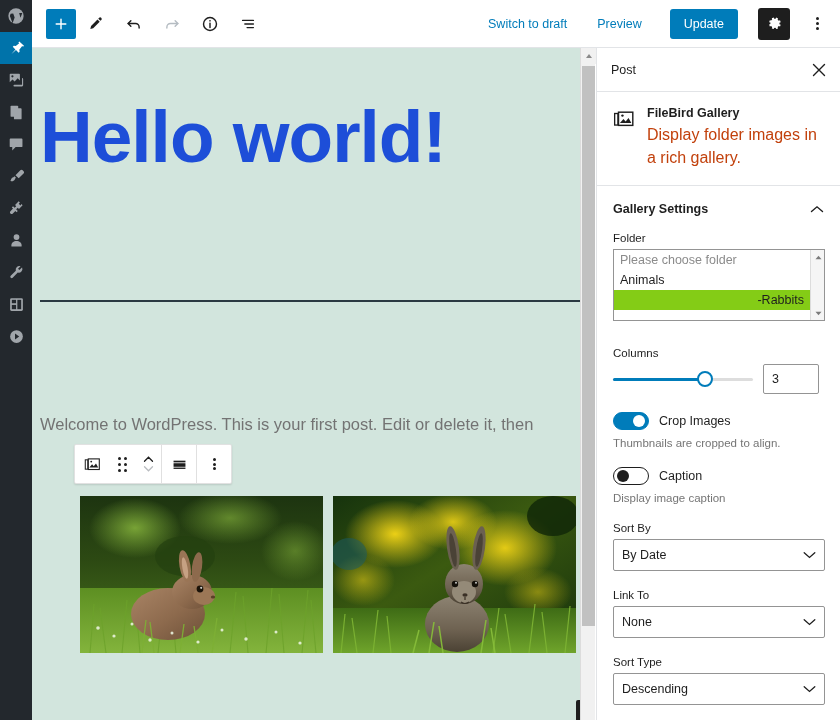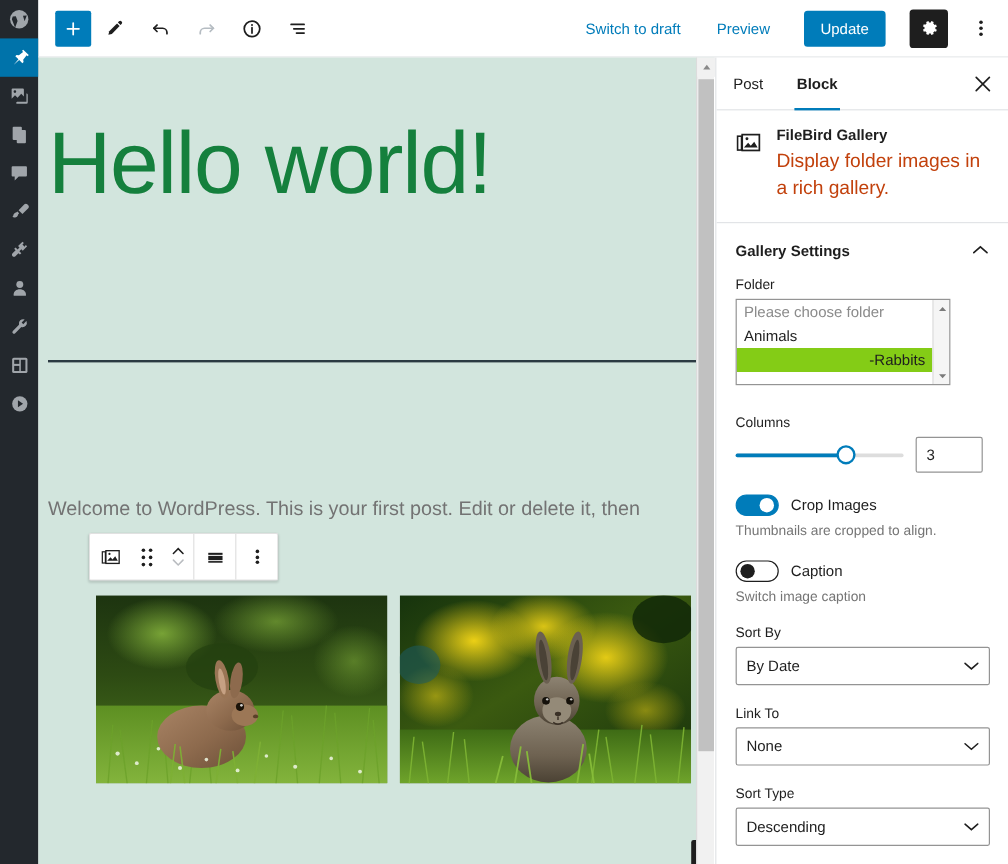"Block" button.sb-tab { html: <button>Block</button> -> none }
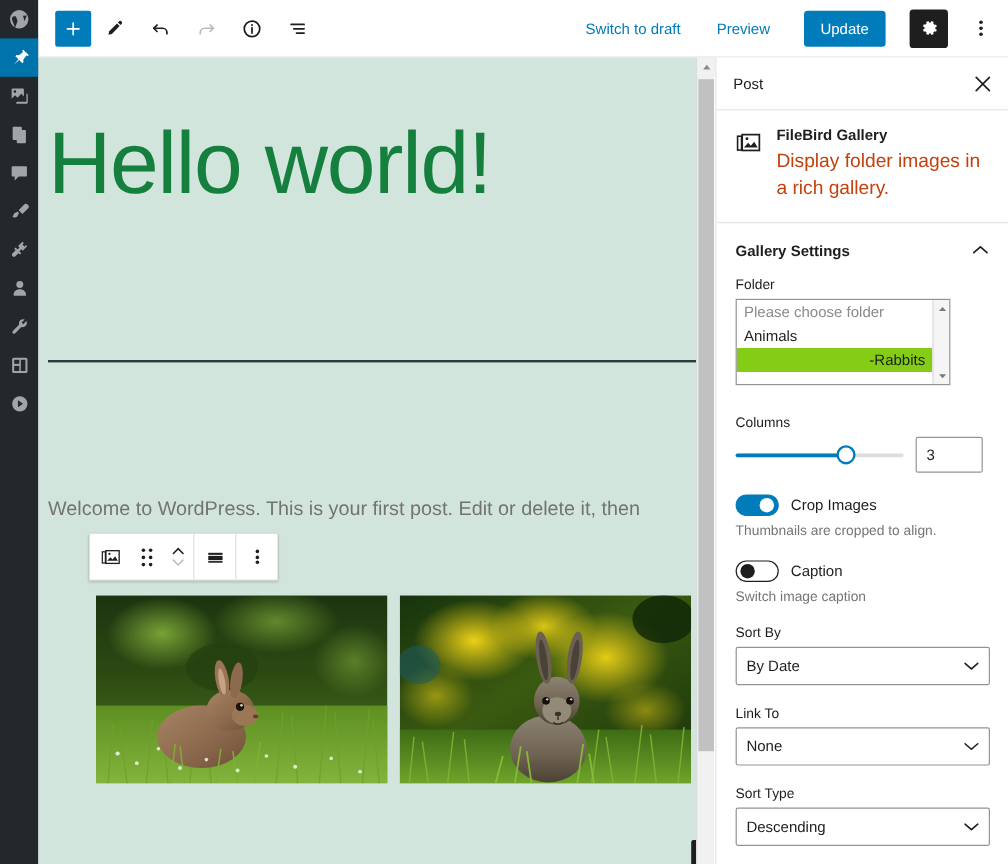"Hello world!" #post-title { color: #15803d -> #1d4ed8; font-weight: 400 -> 700 }
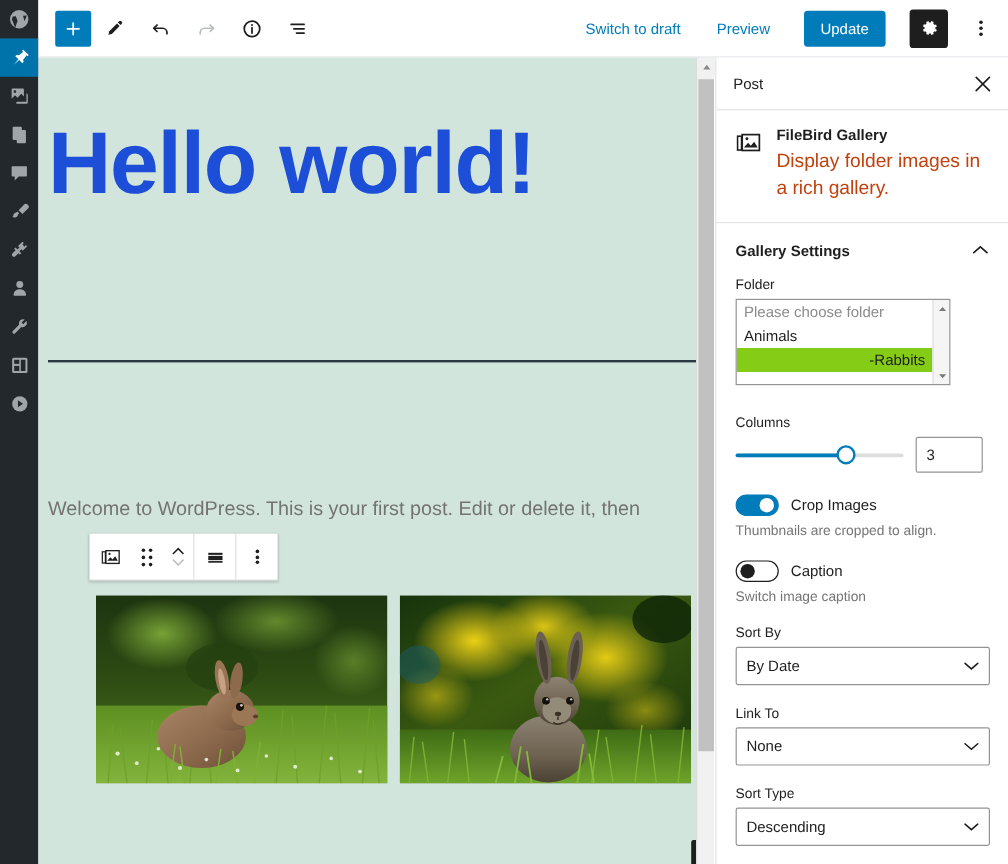"Please choose folder" .listbox { width: 179px -> 212px }
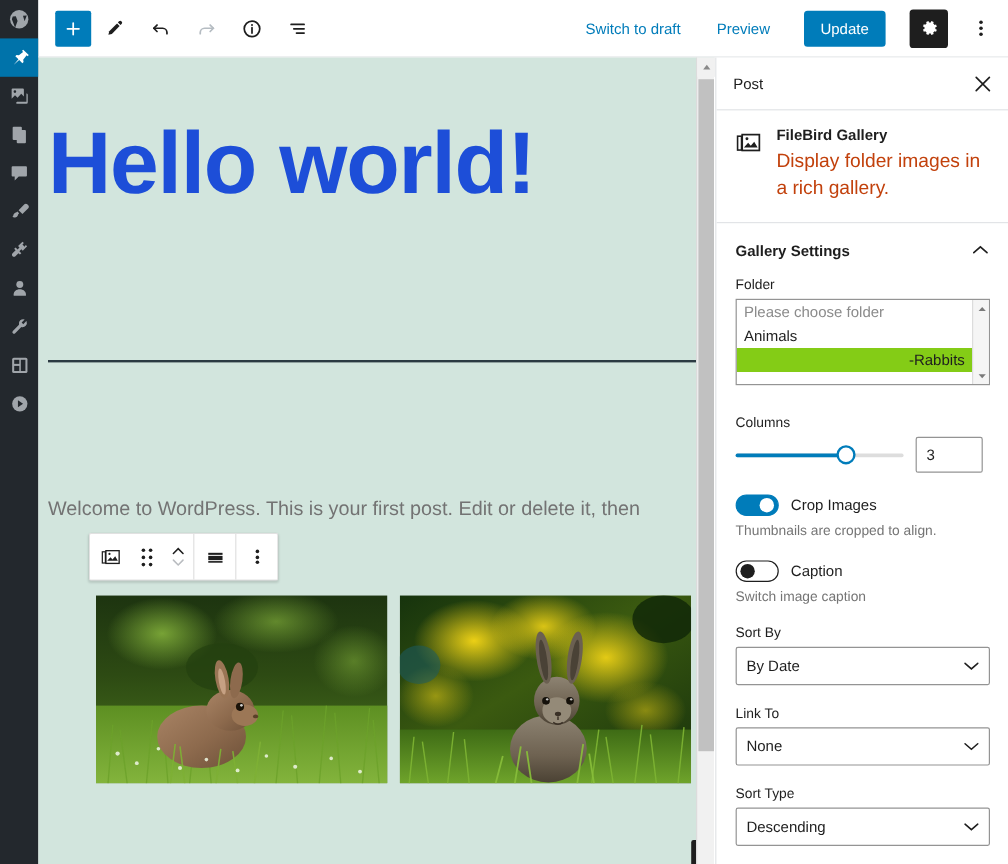"Switch image caption" div.fhelp { text: Switch -> Display }
